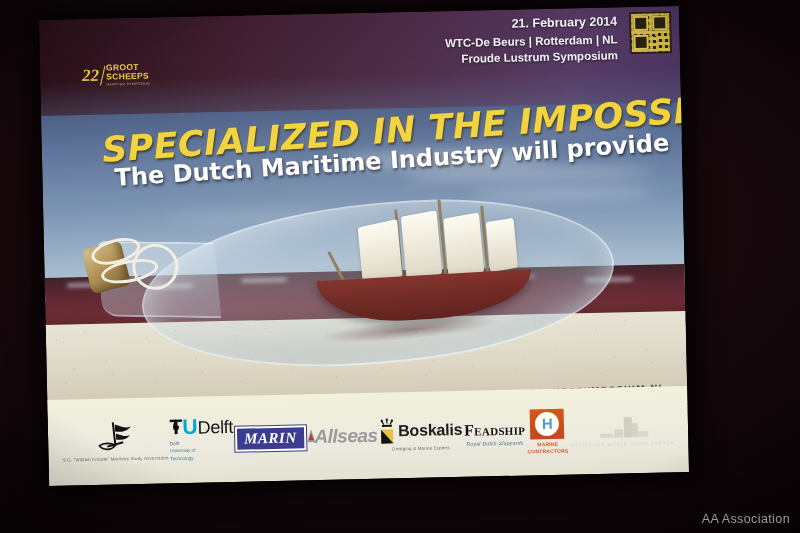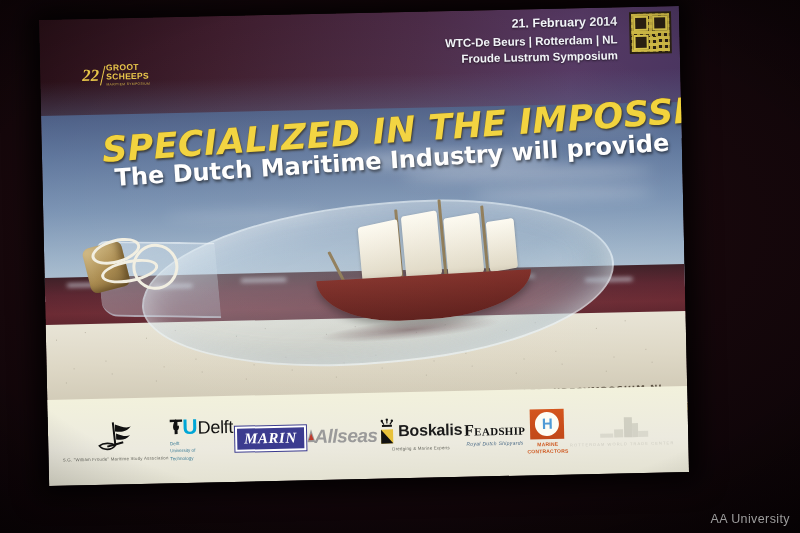"AA University" div.credit { text: University -> Association }
